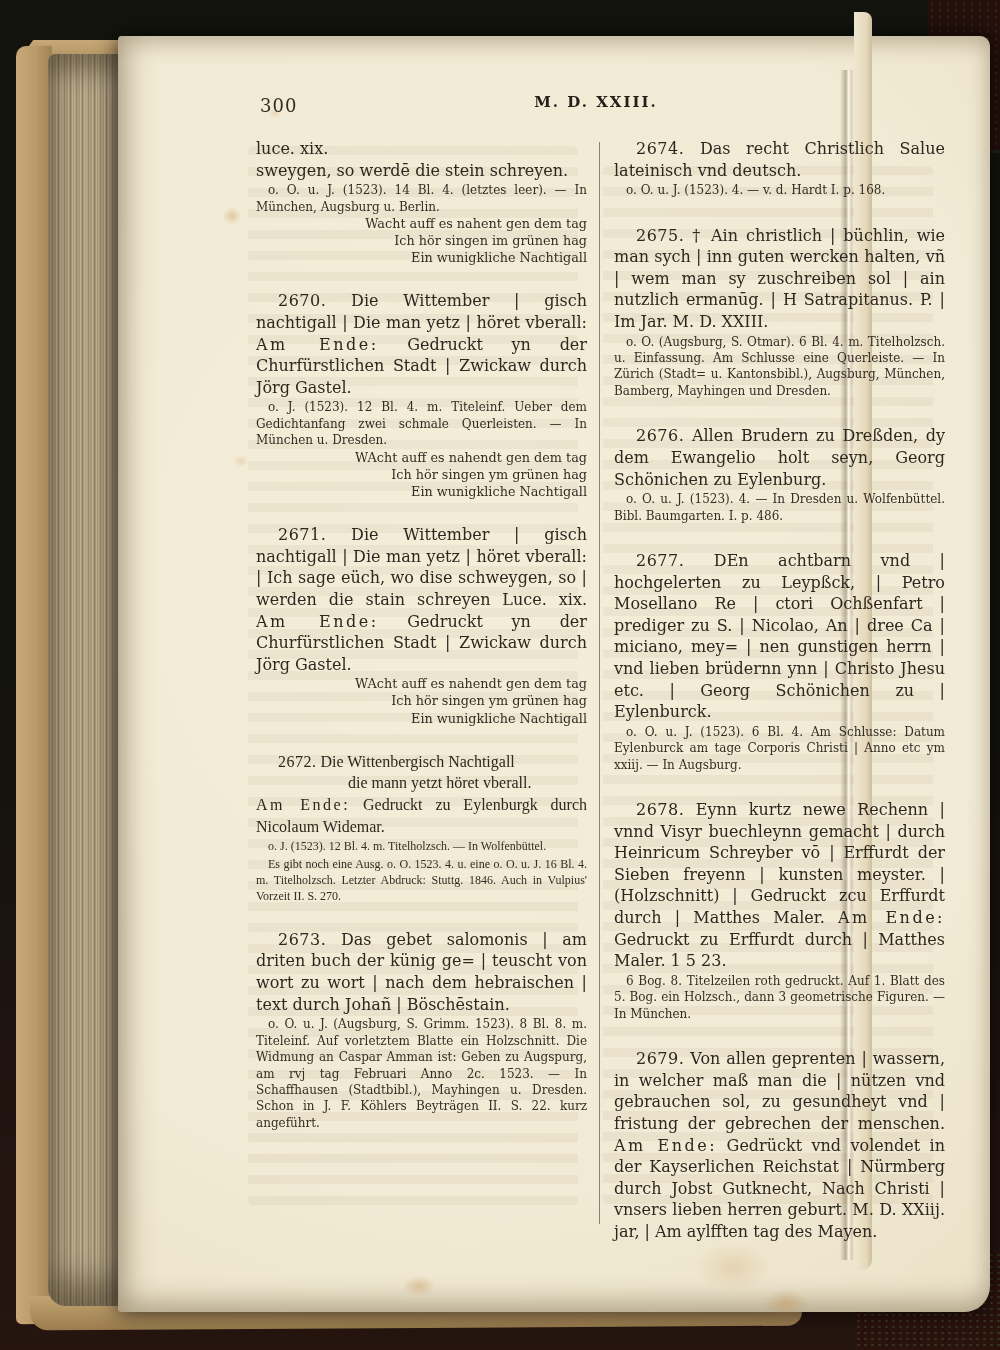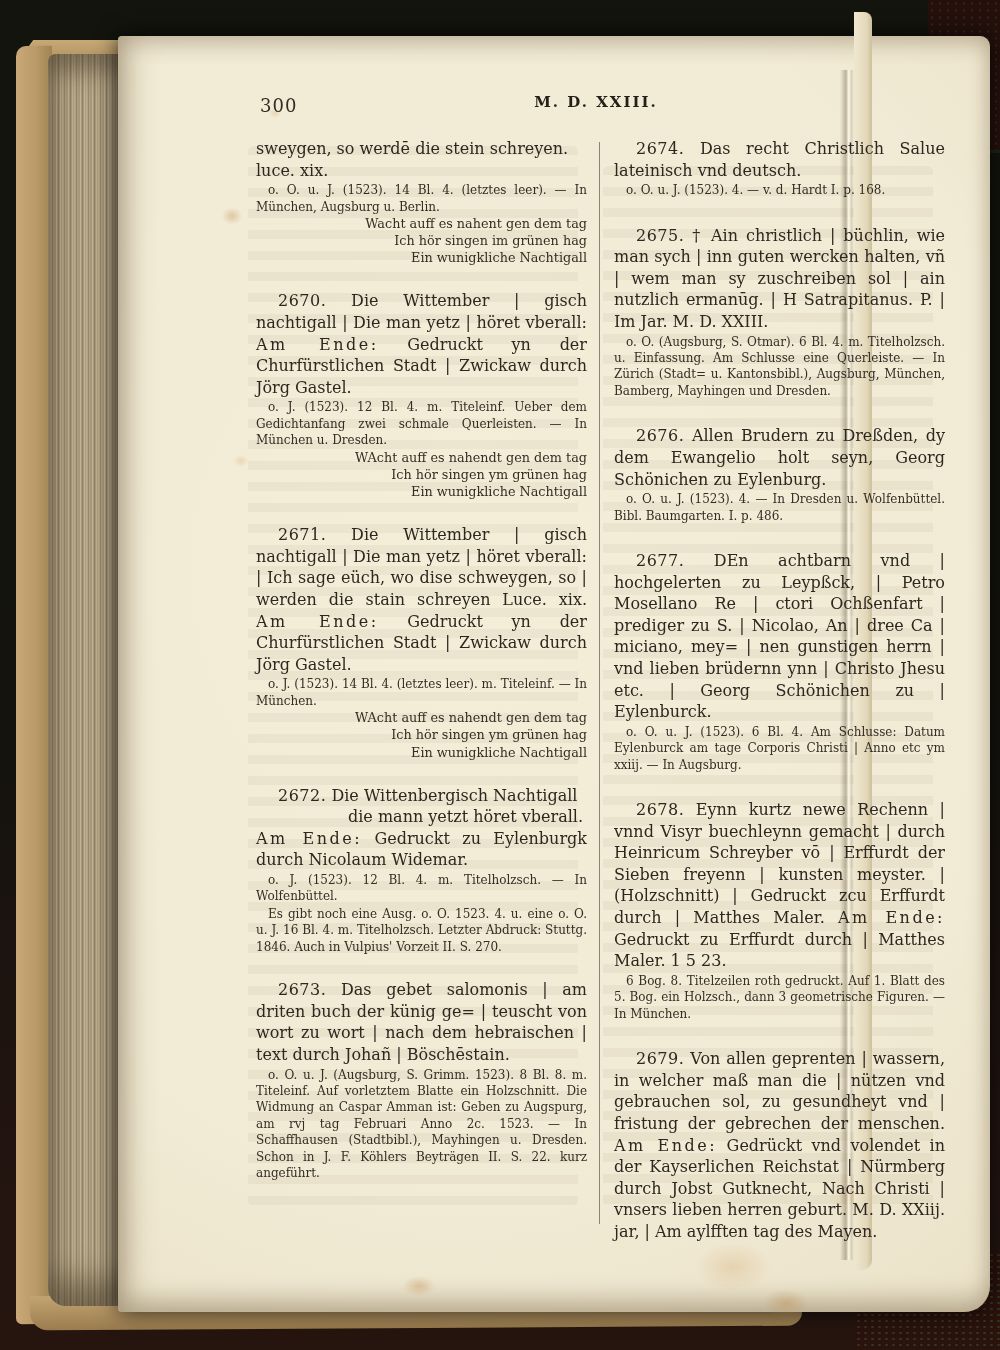"sweygen, so werdē die stein" p.title { order: before "luce. xix." -> after "luce. xix." }
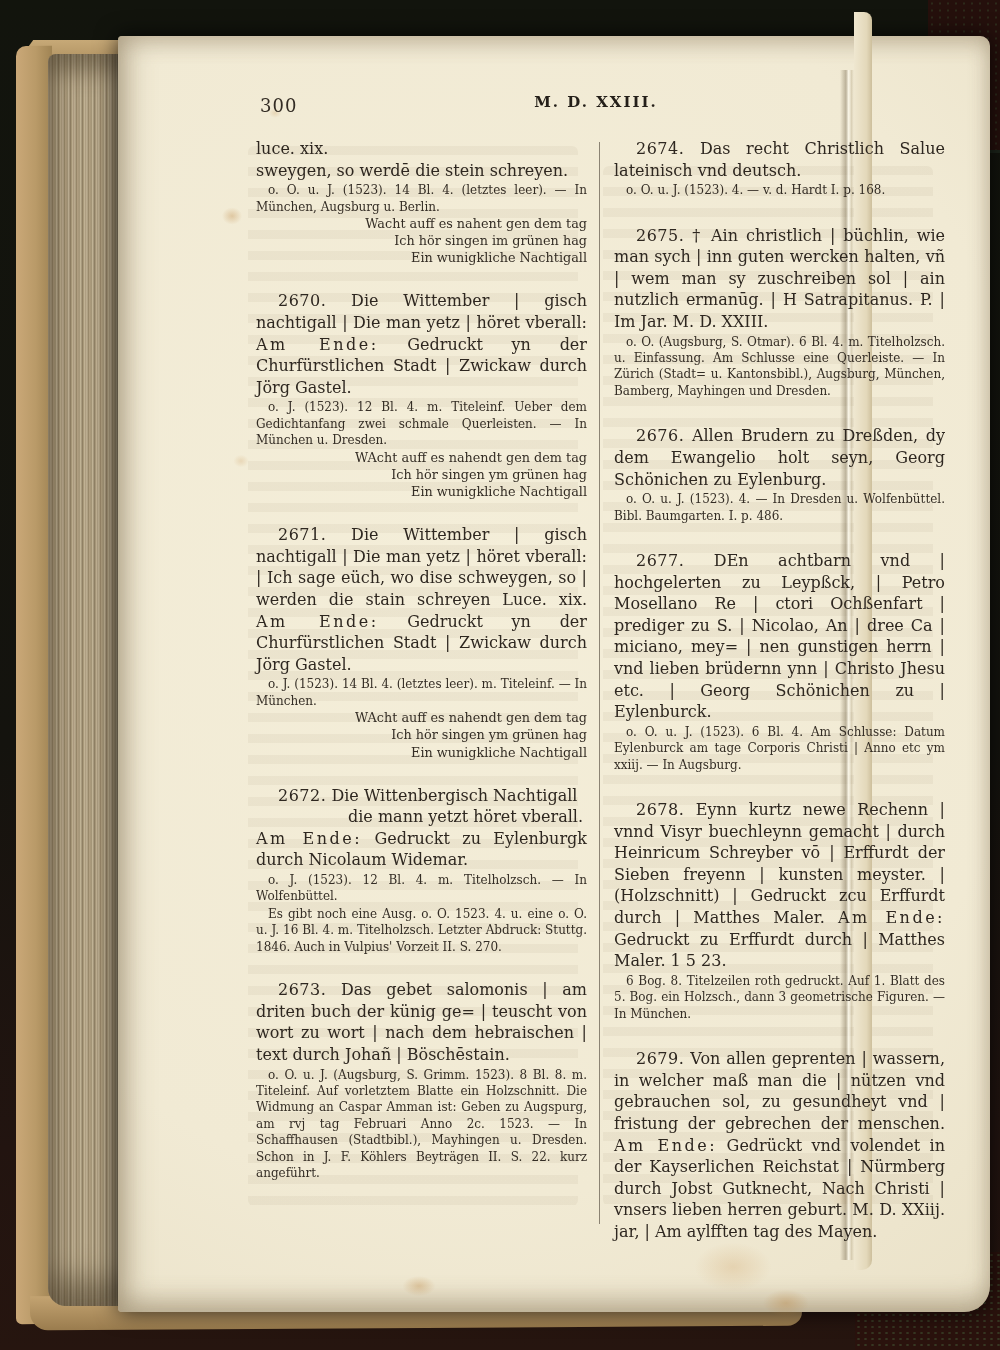"o. J. (1523). 14 Bl." p.note { html: <p>o. J. (1523). 14 Bl. 4. (letztes leer). m. Titeleinf. — In München.</p> -> none }
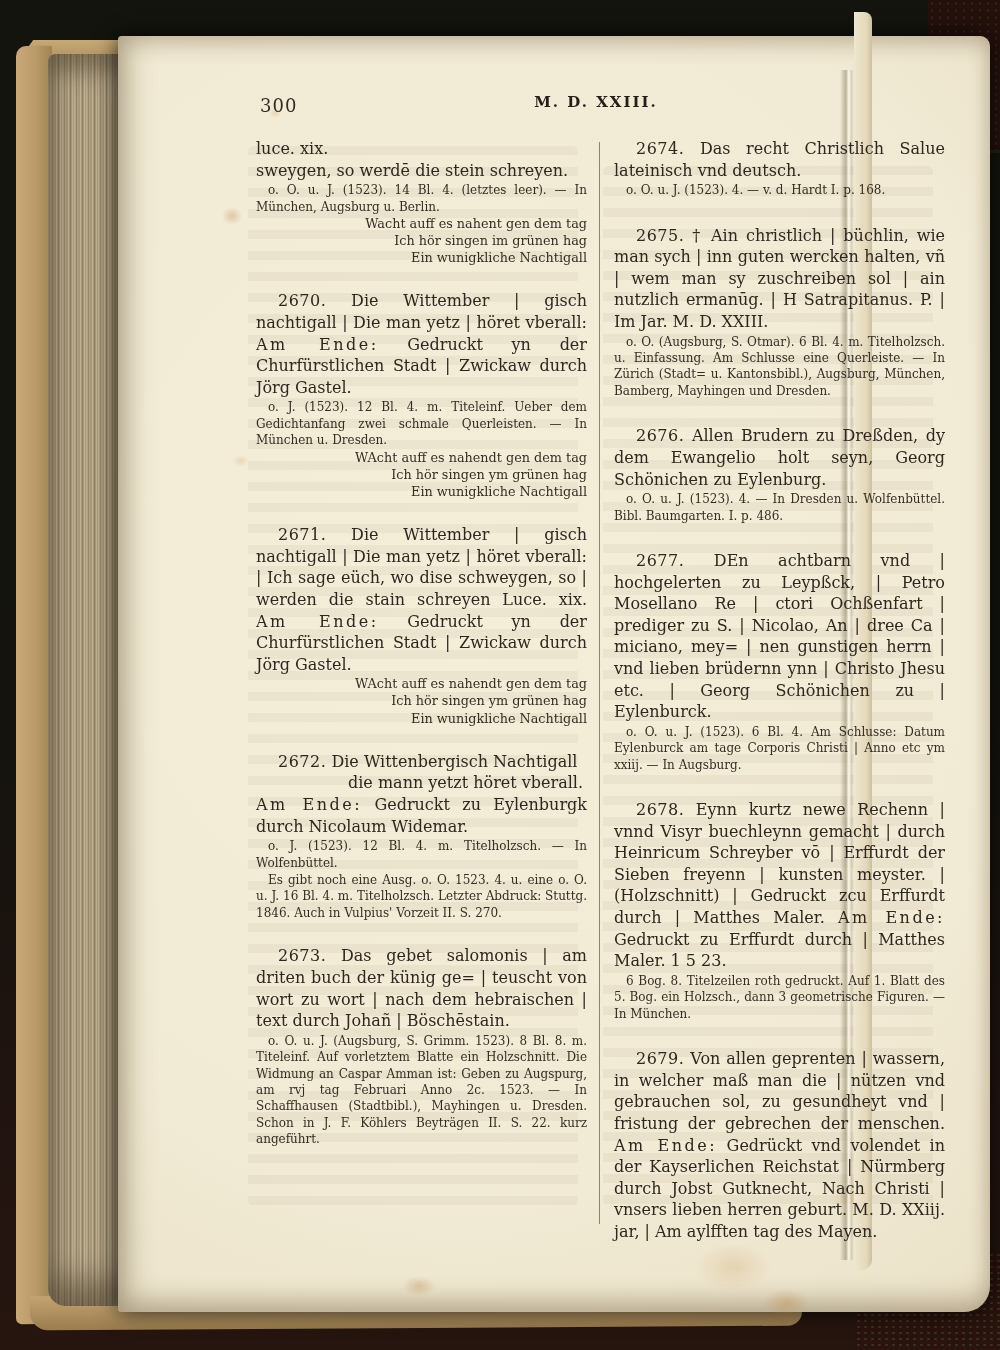"2672. Die Wittenbergisch Nachtigall" div.entry { font-family: none -> Liberation Serif, serif }
